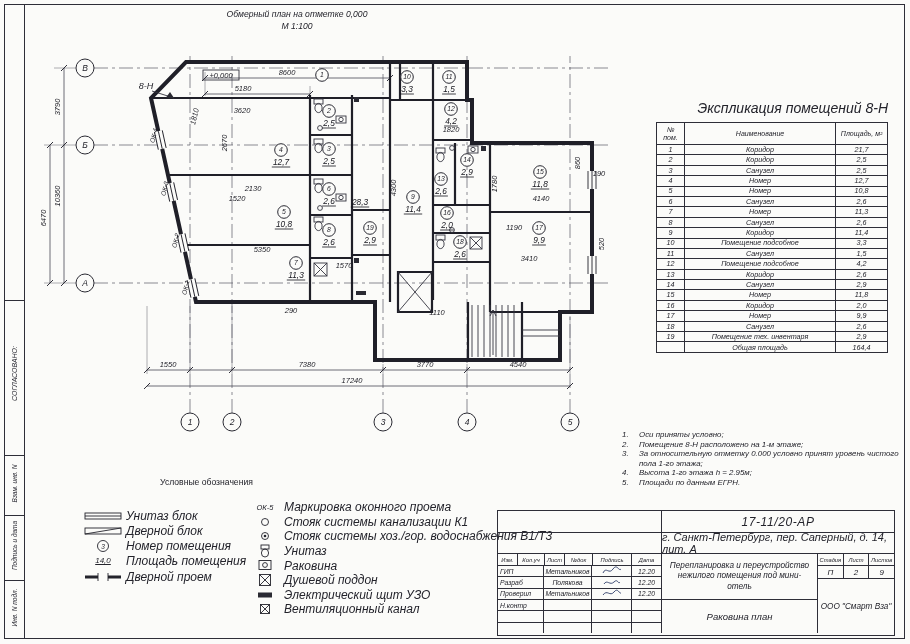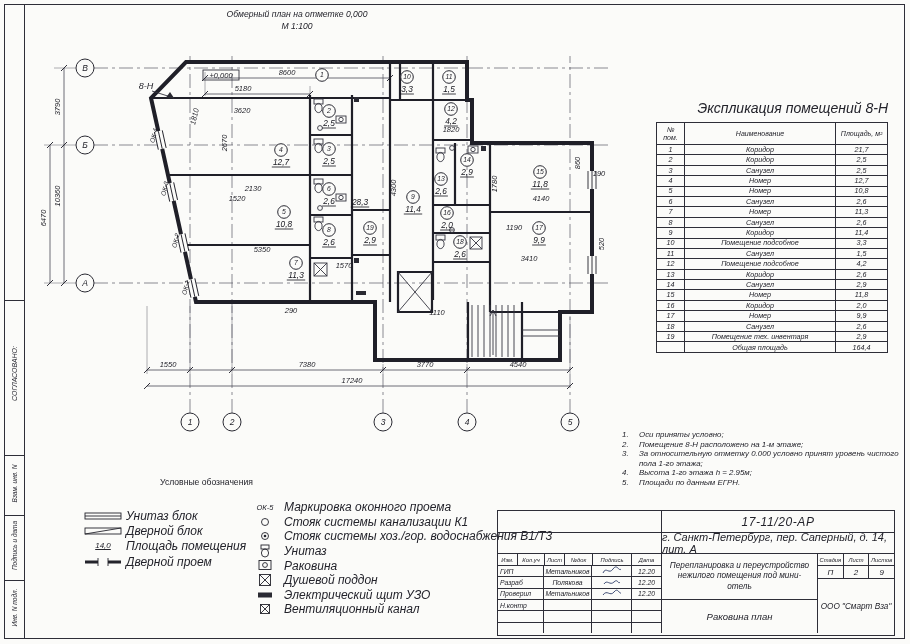"Номер помещения" div.lg-row { html: none -> <div> <span> <svg> <circle></circle> <text>3</text> </svg> </span> <span>Номер помещения</span> </div> }
